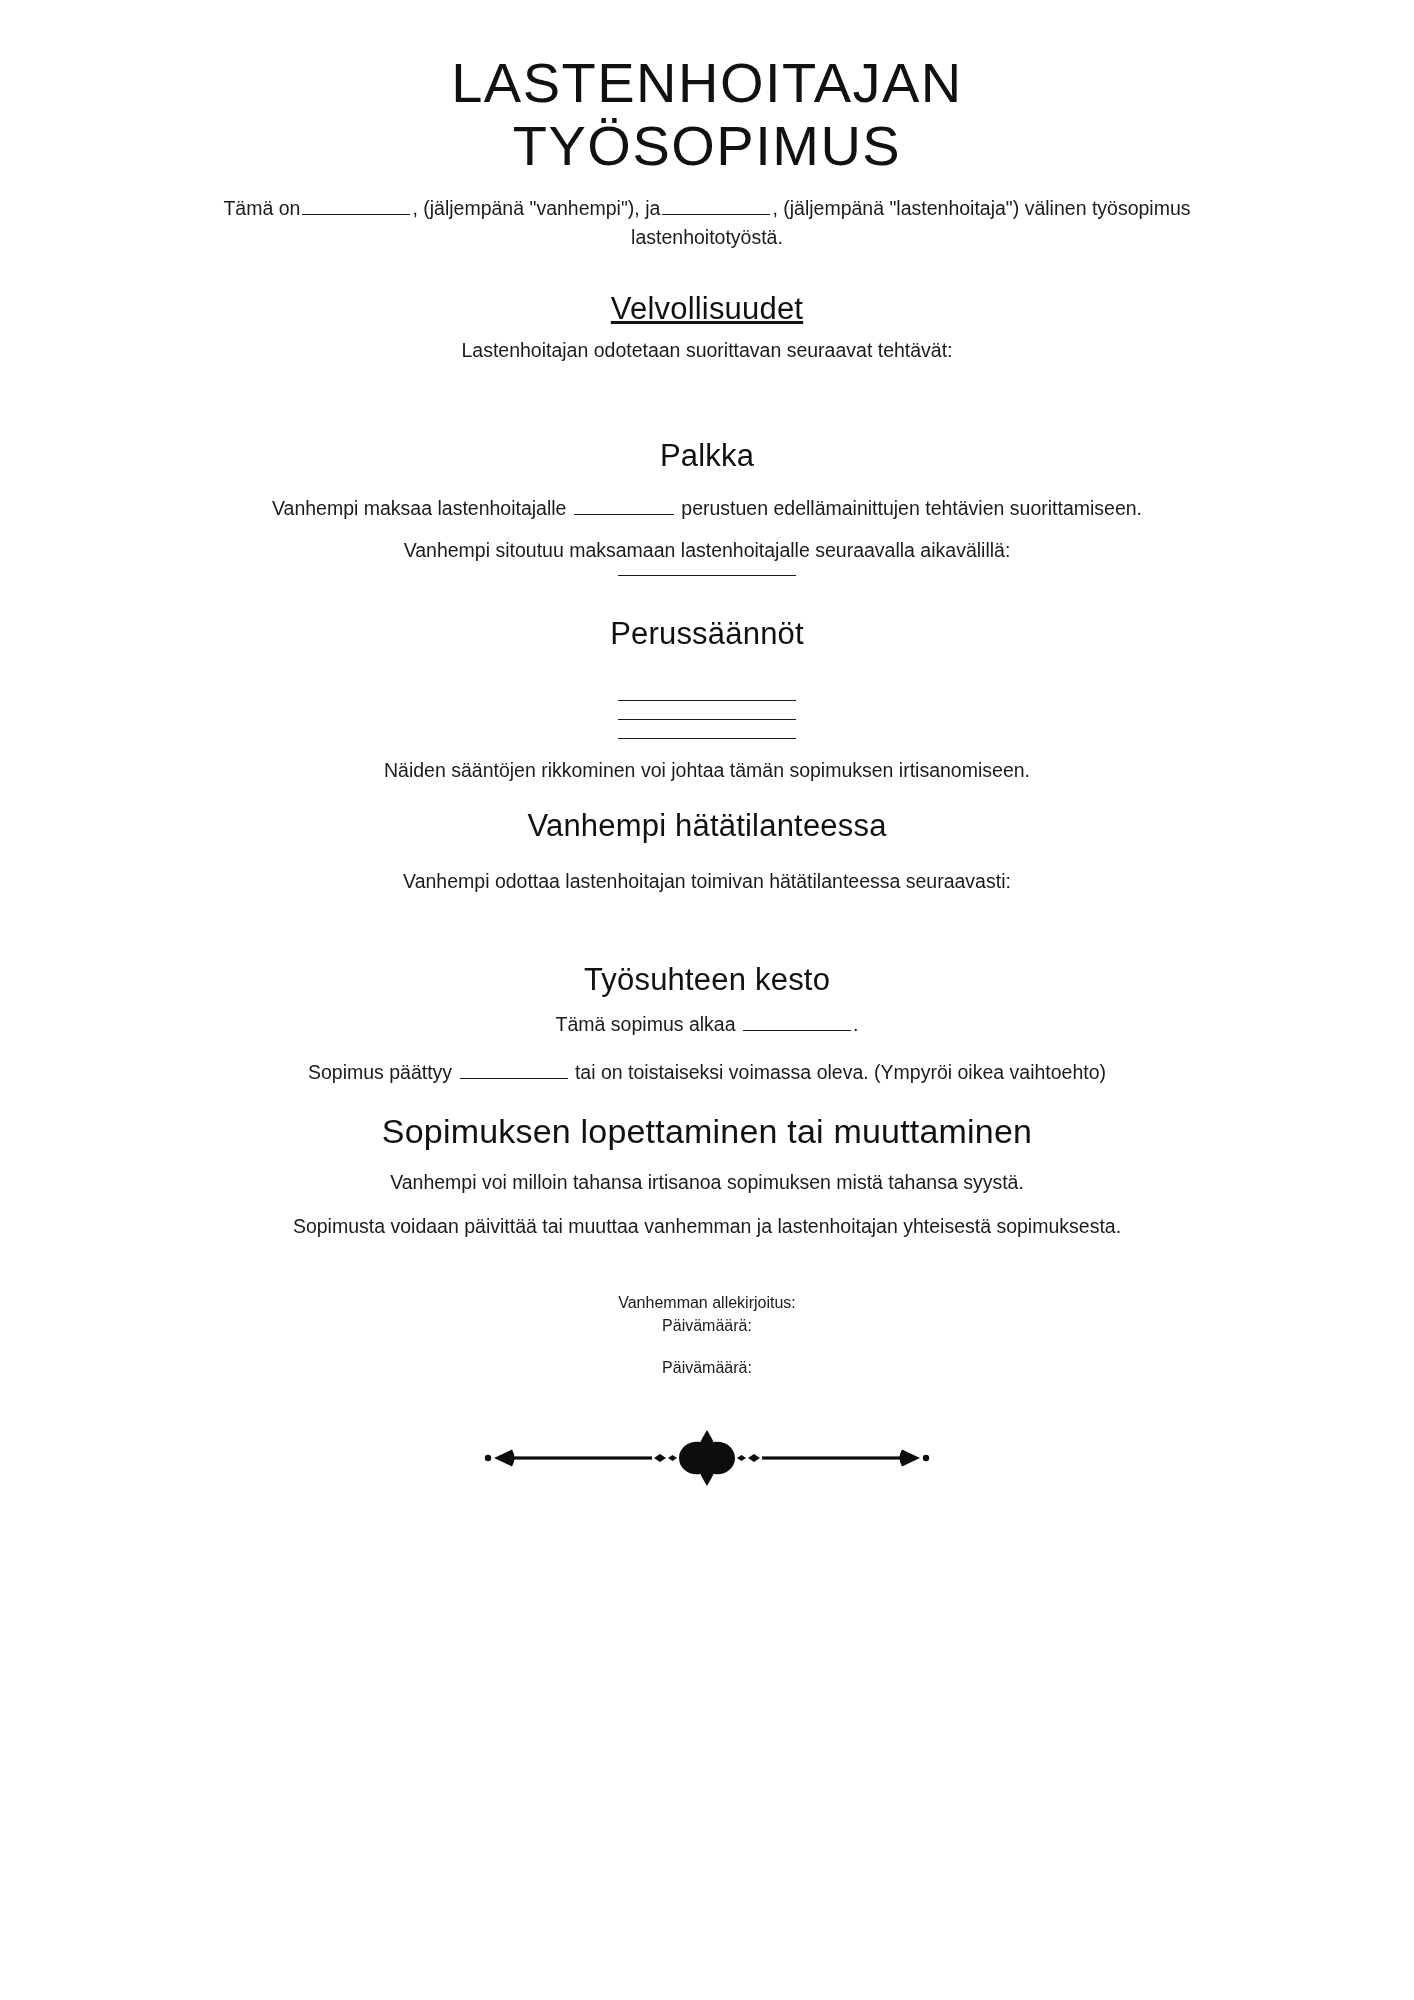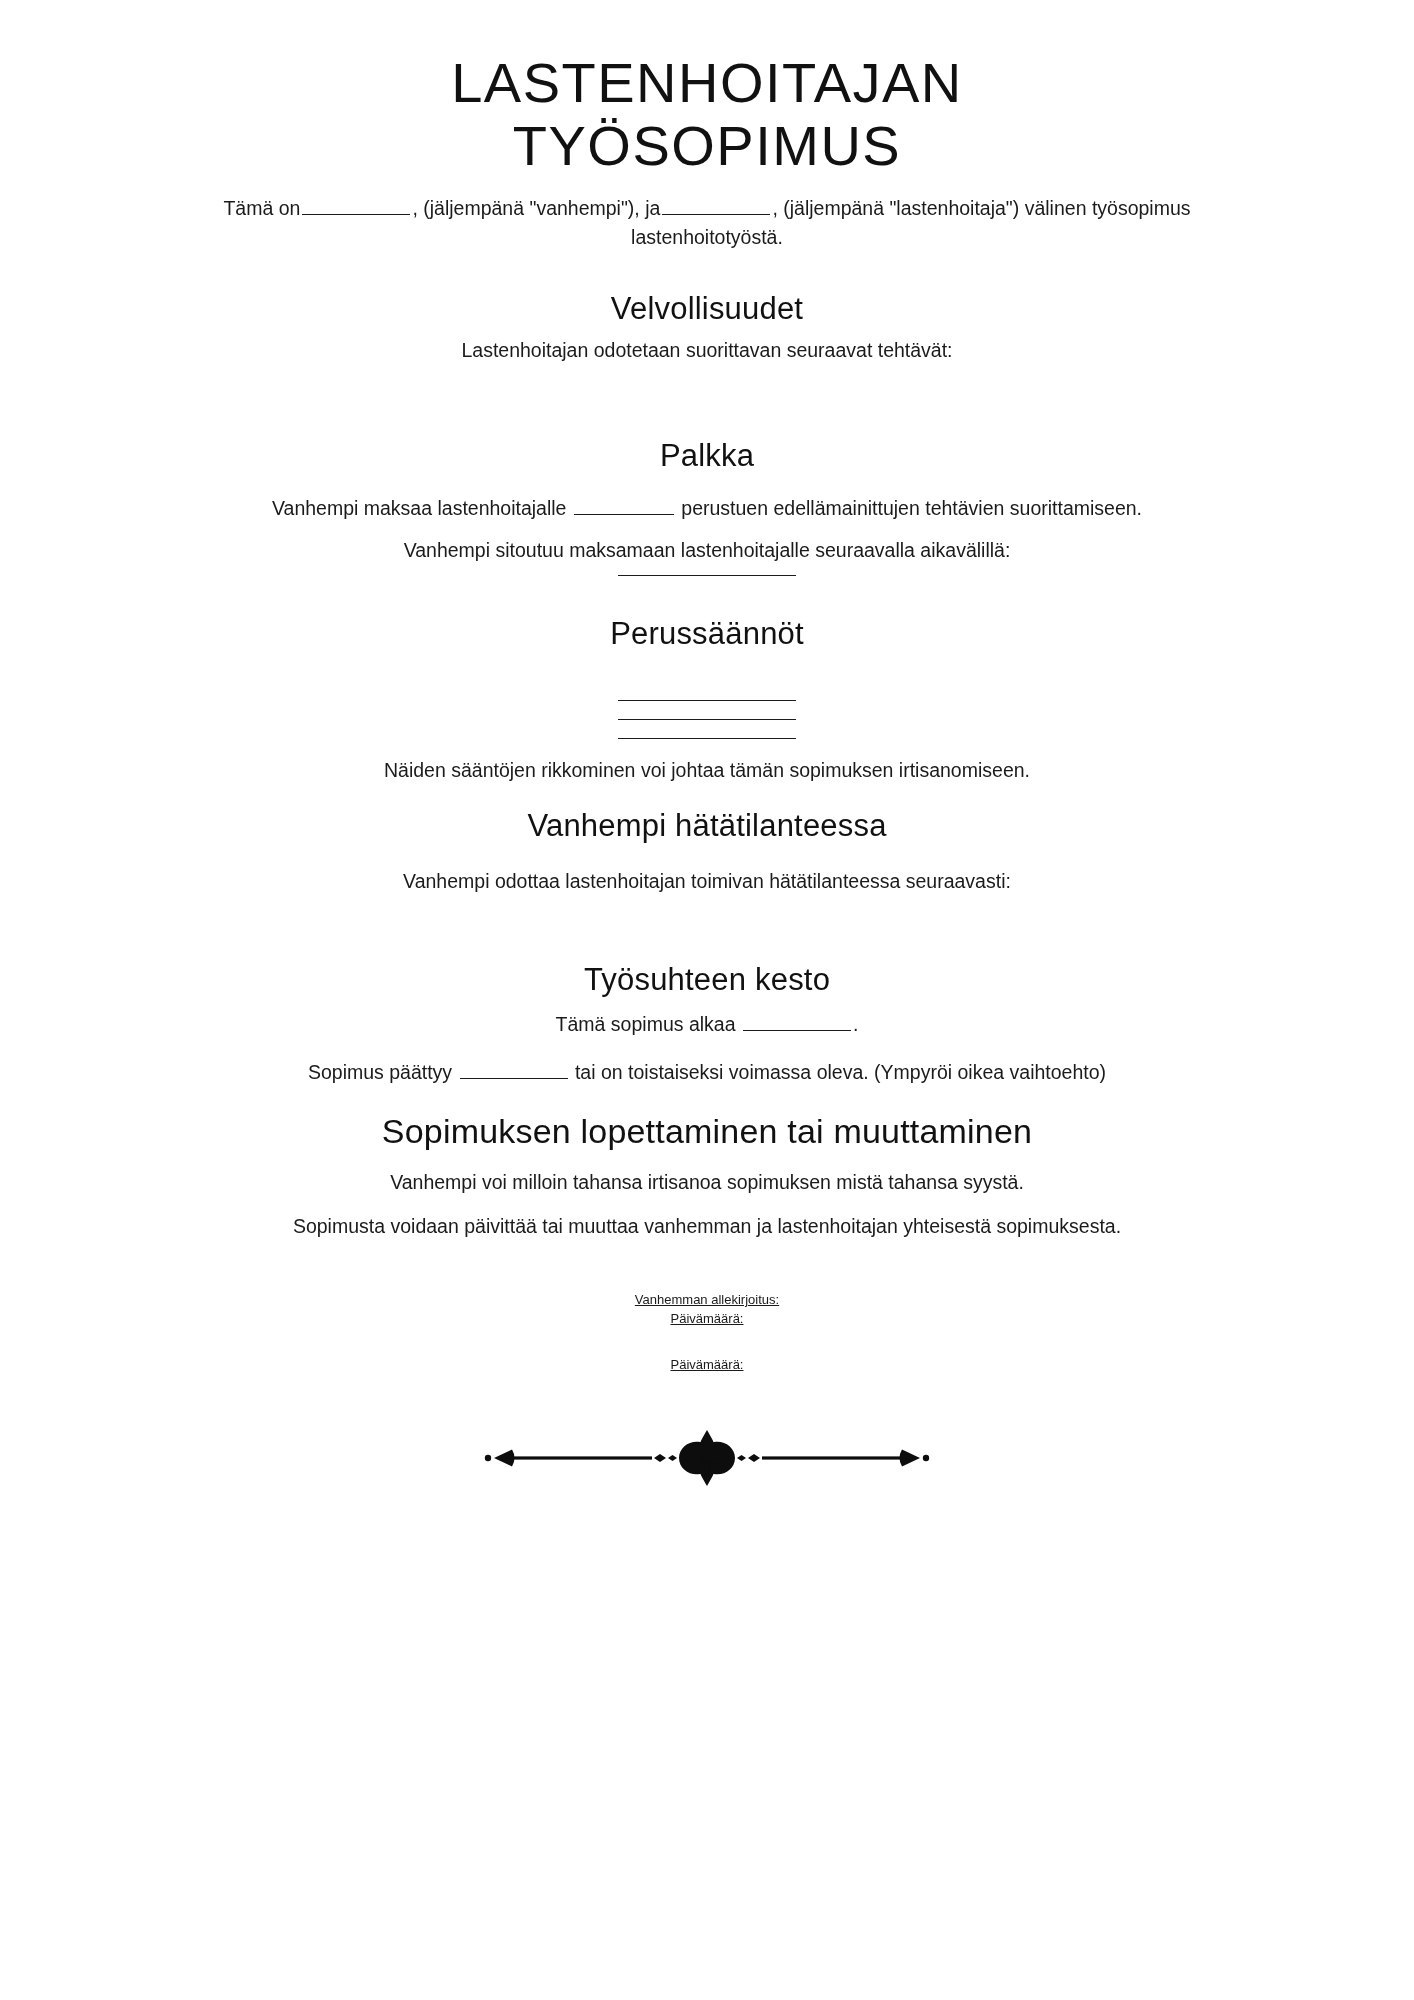"Velvollisuudet" div.row { text-decoration: none -> underline }
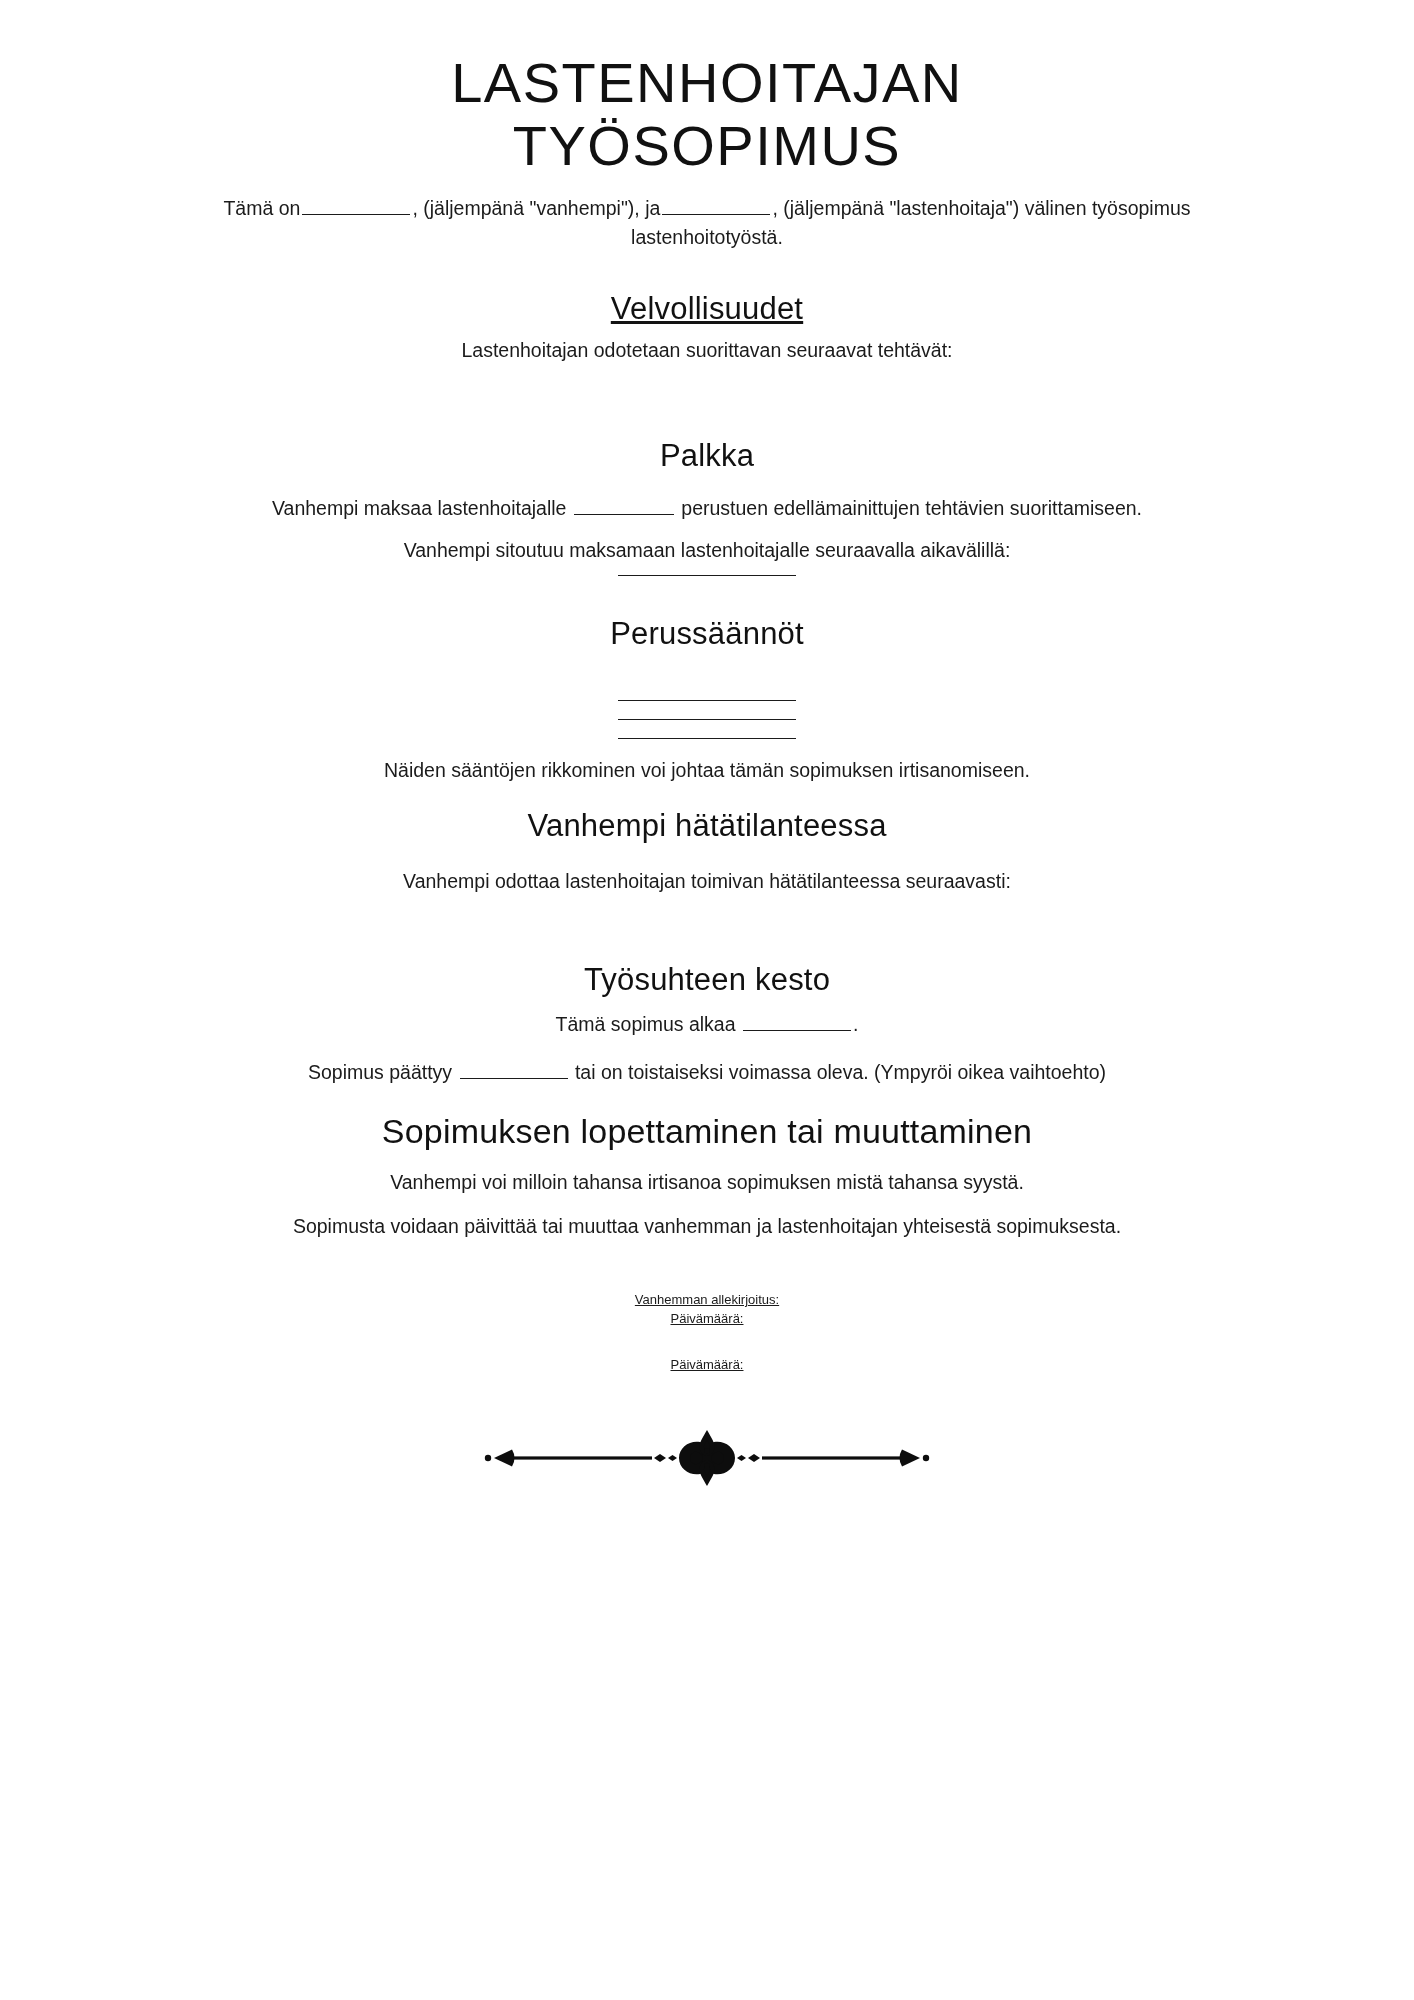"Vanhemman allekirjoitus:" .sig-line { font-size: 13px -> 16px; text-decoration: underline -> none }
